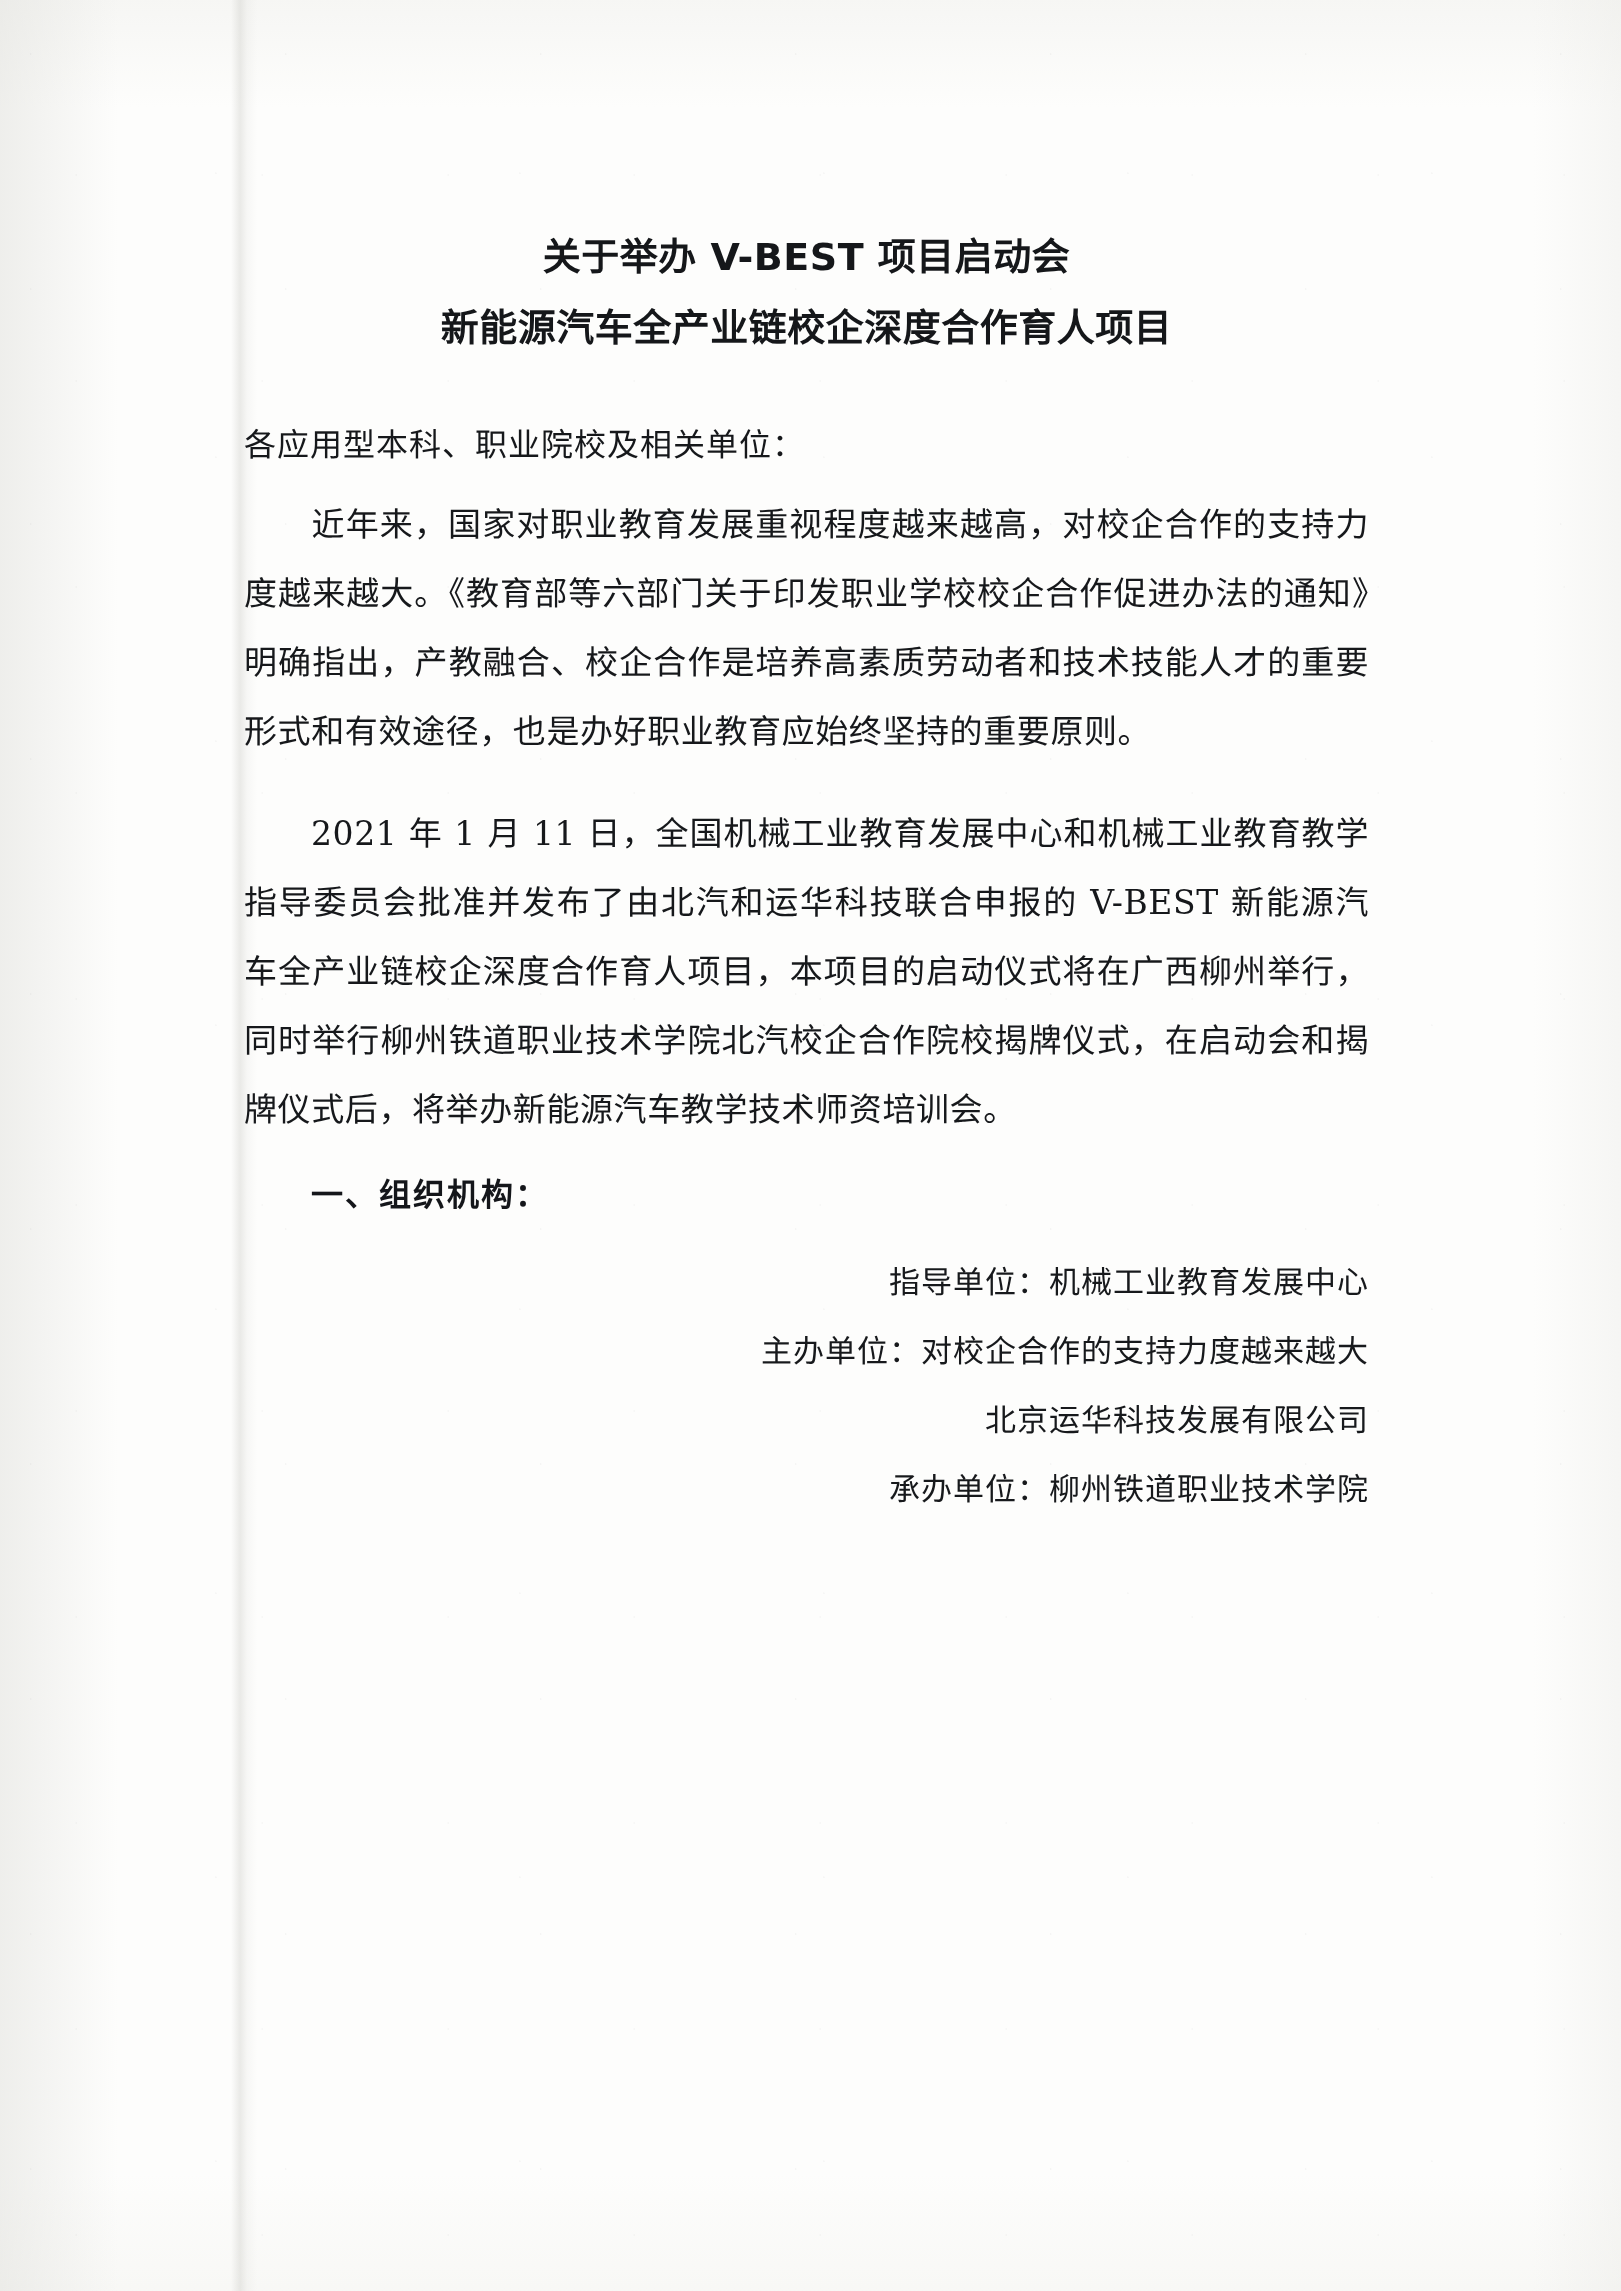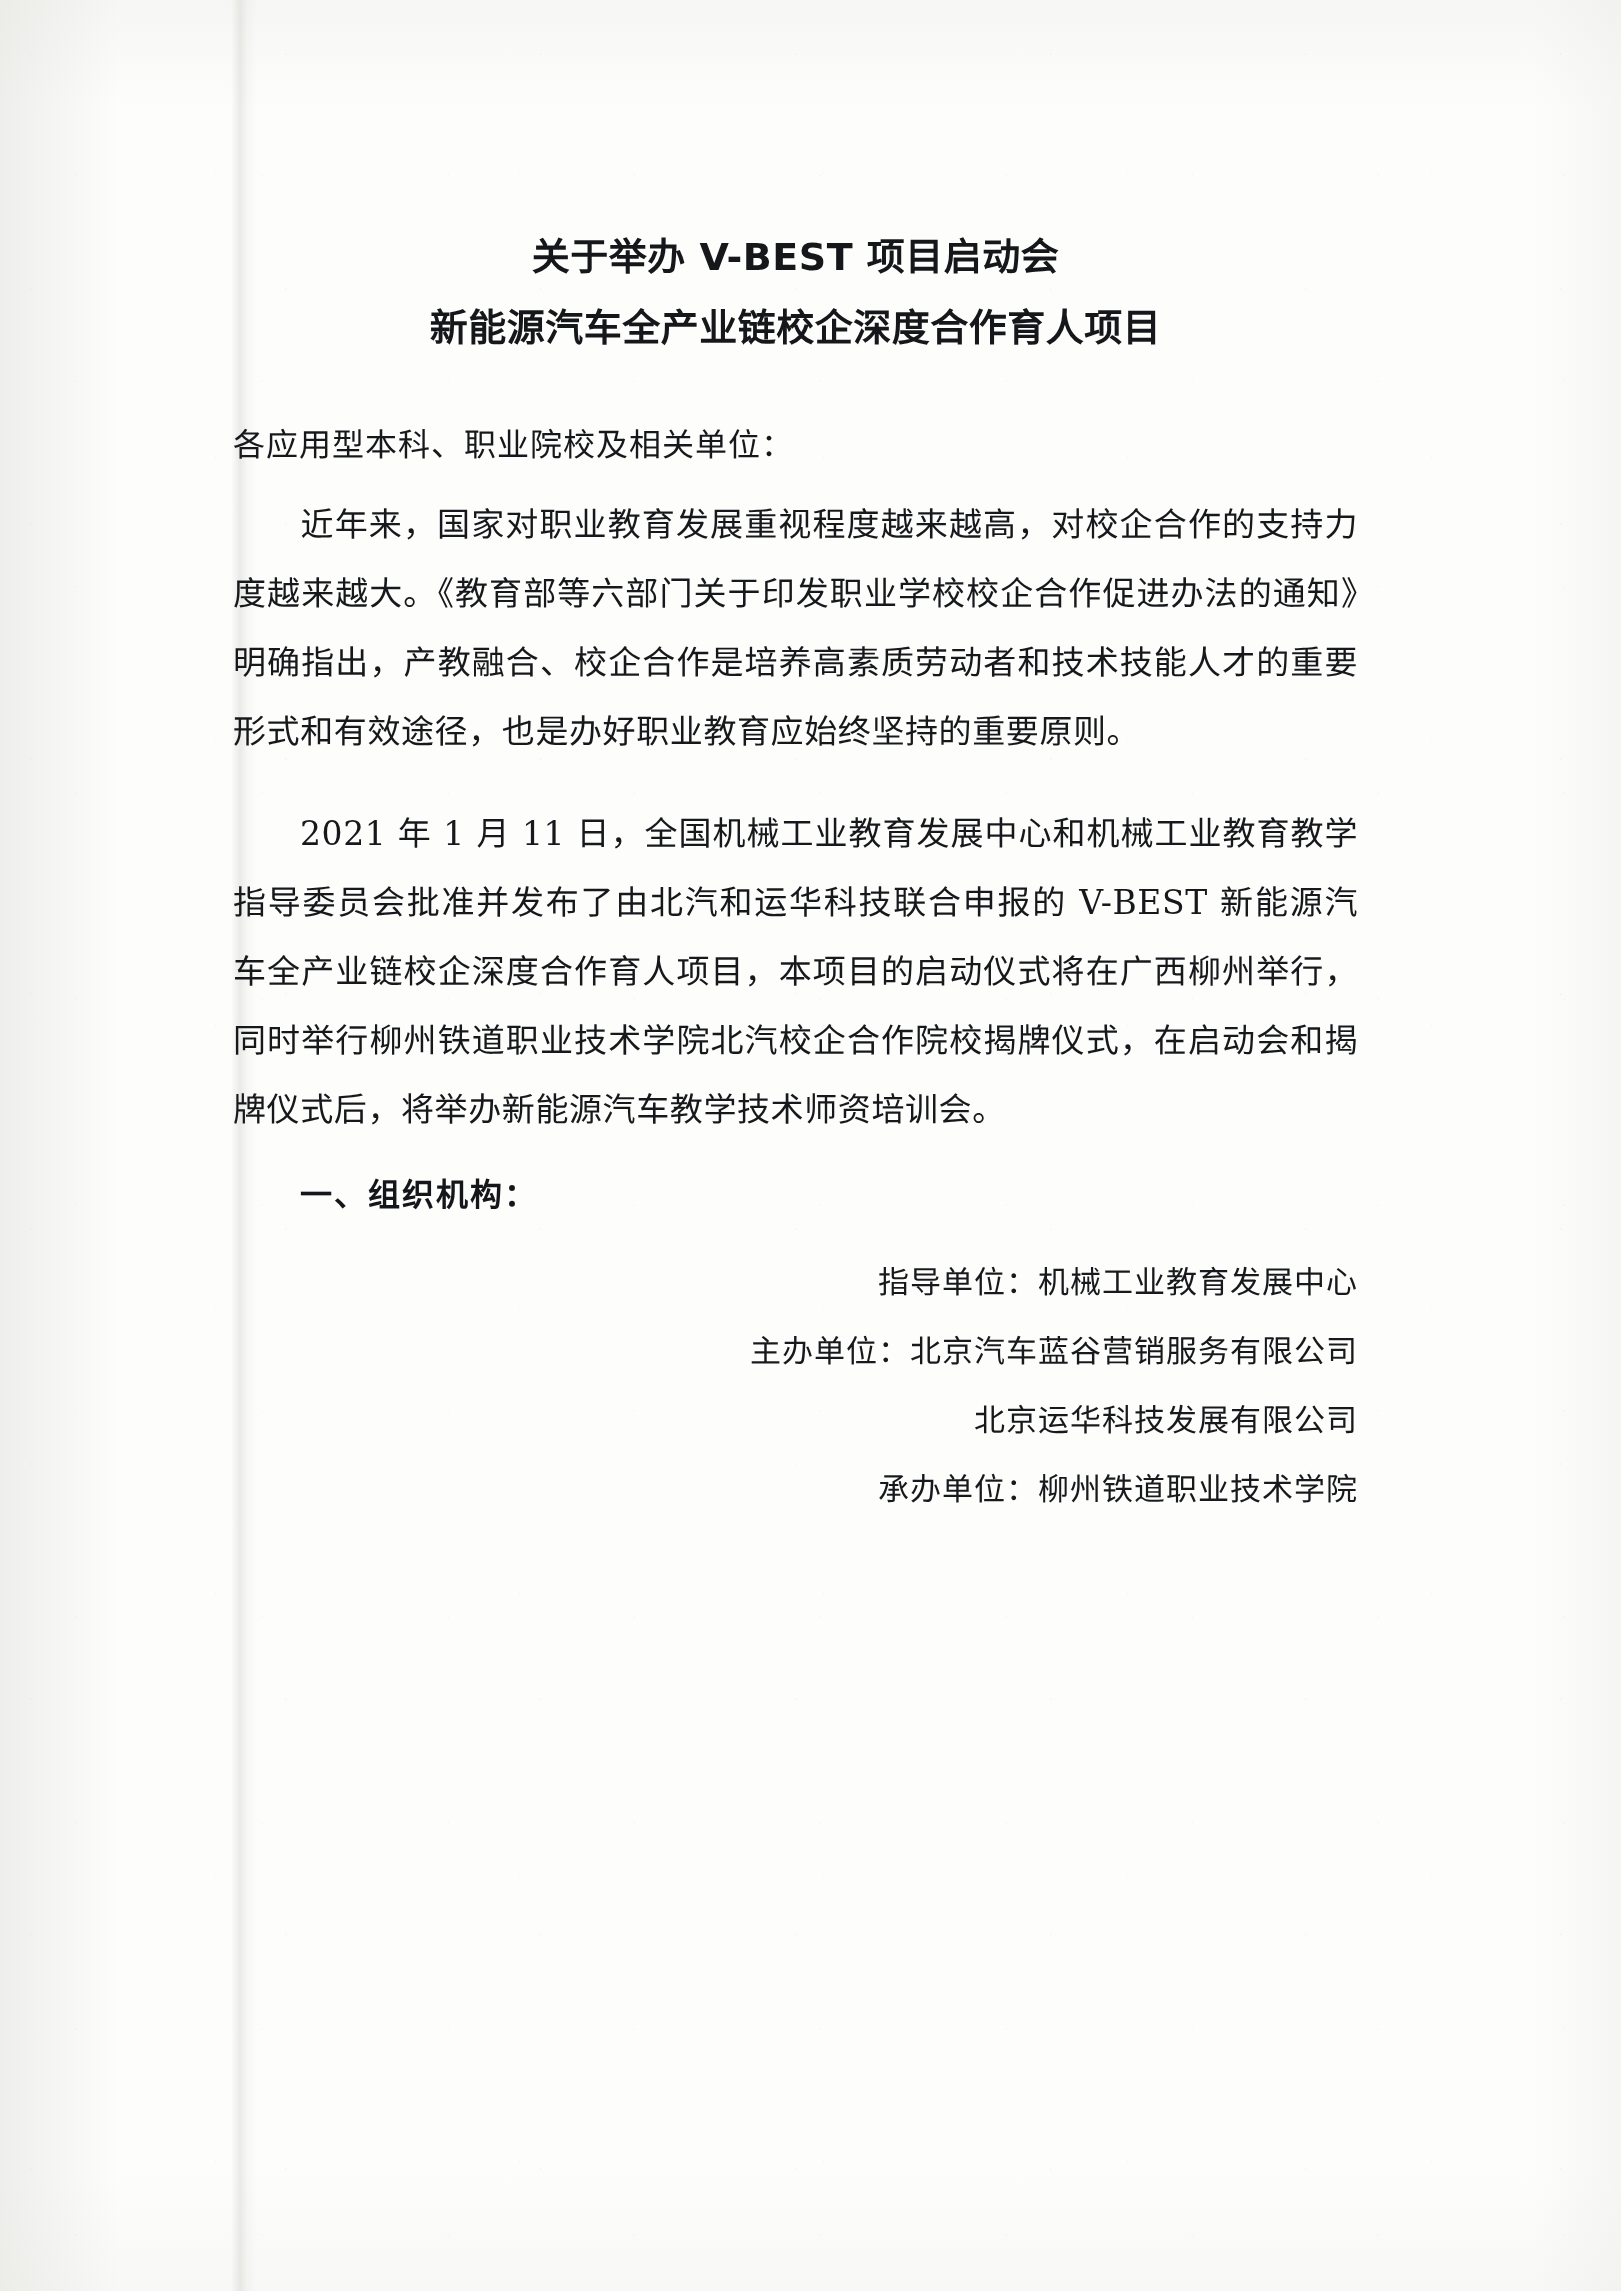"关于举办 V-BEST 项目启动会" #content { left: 233px -> 244px }
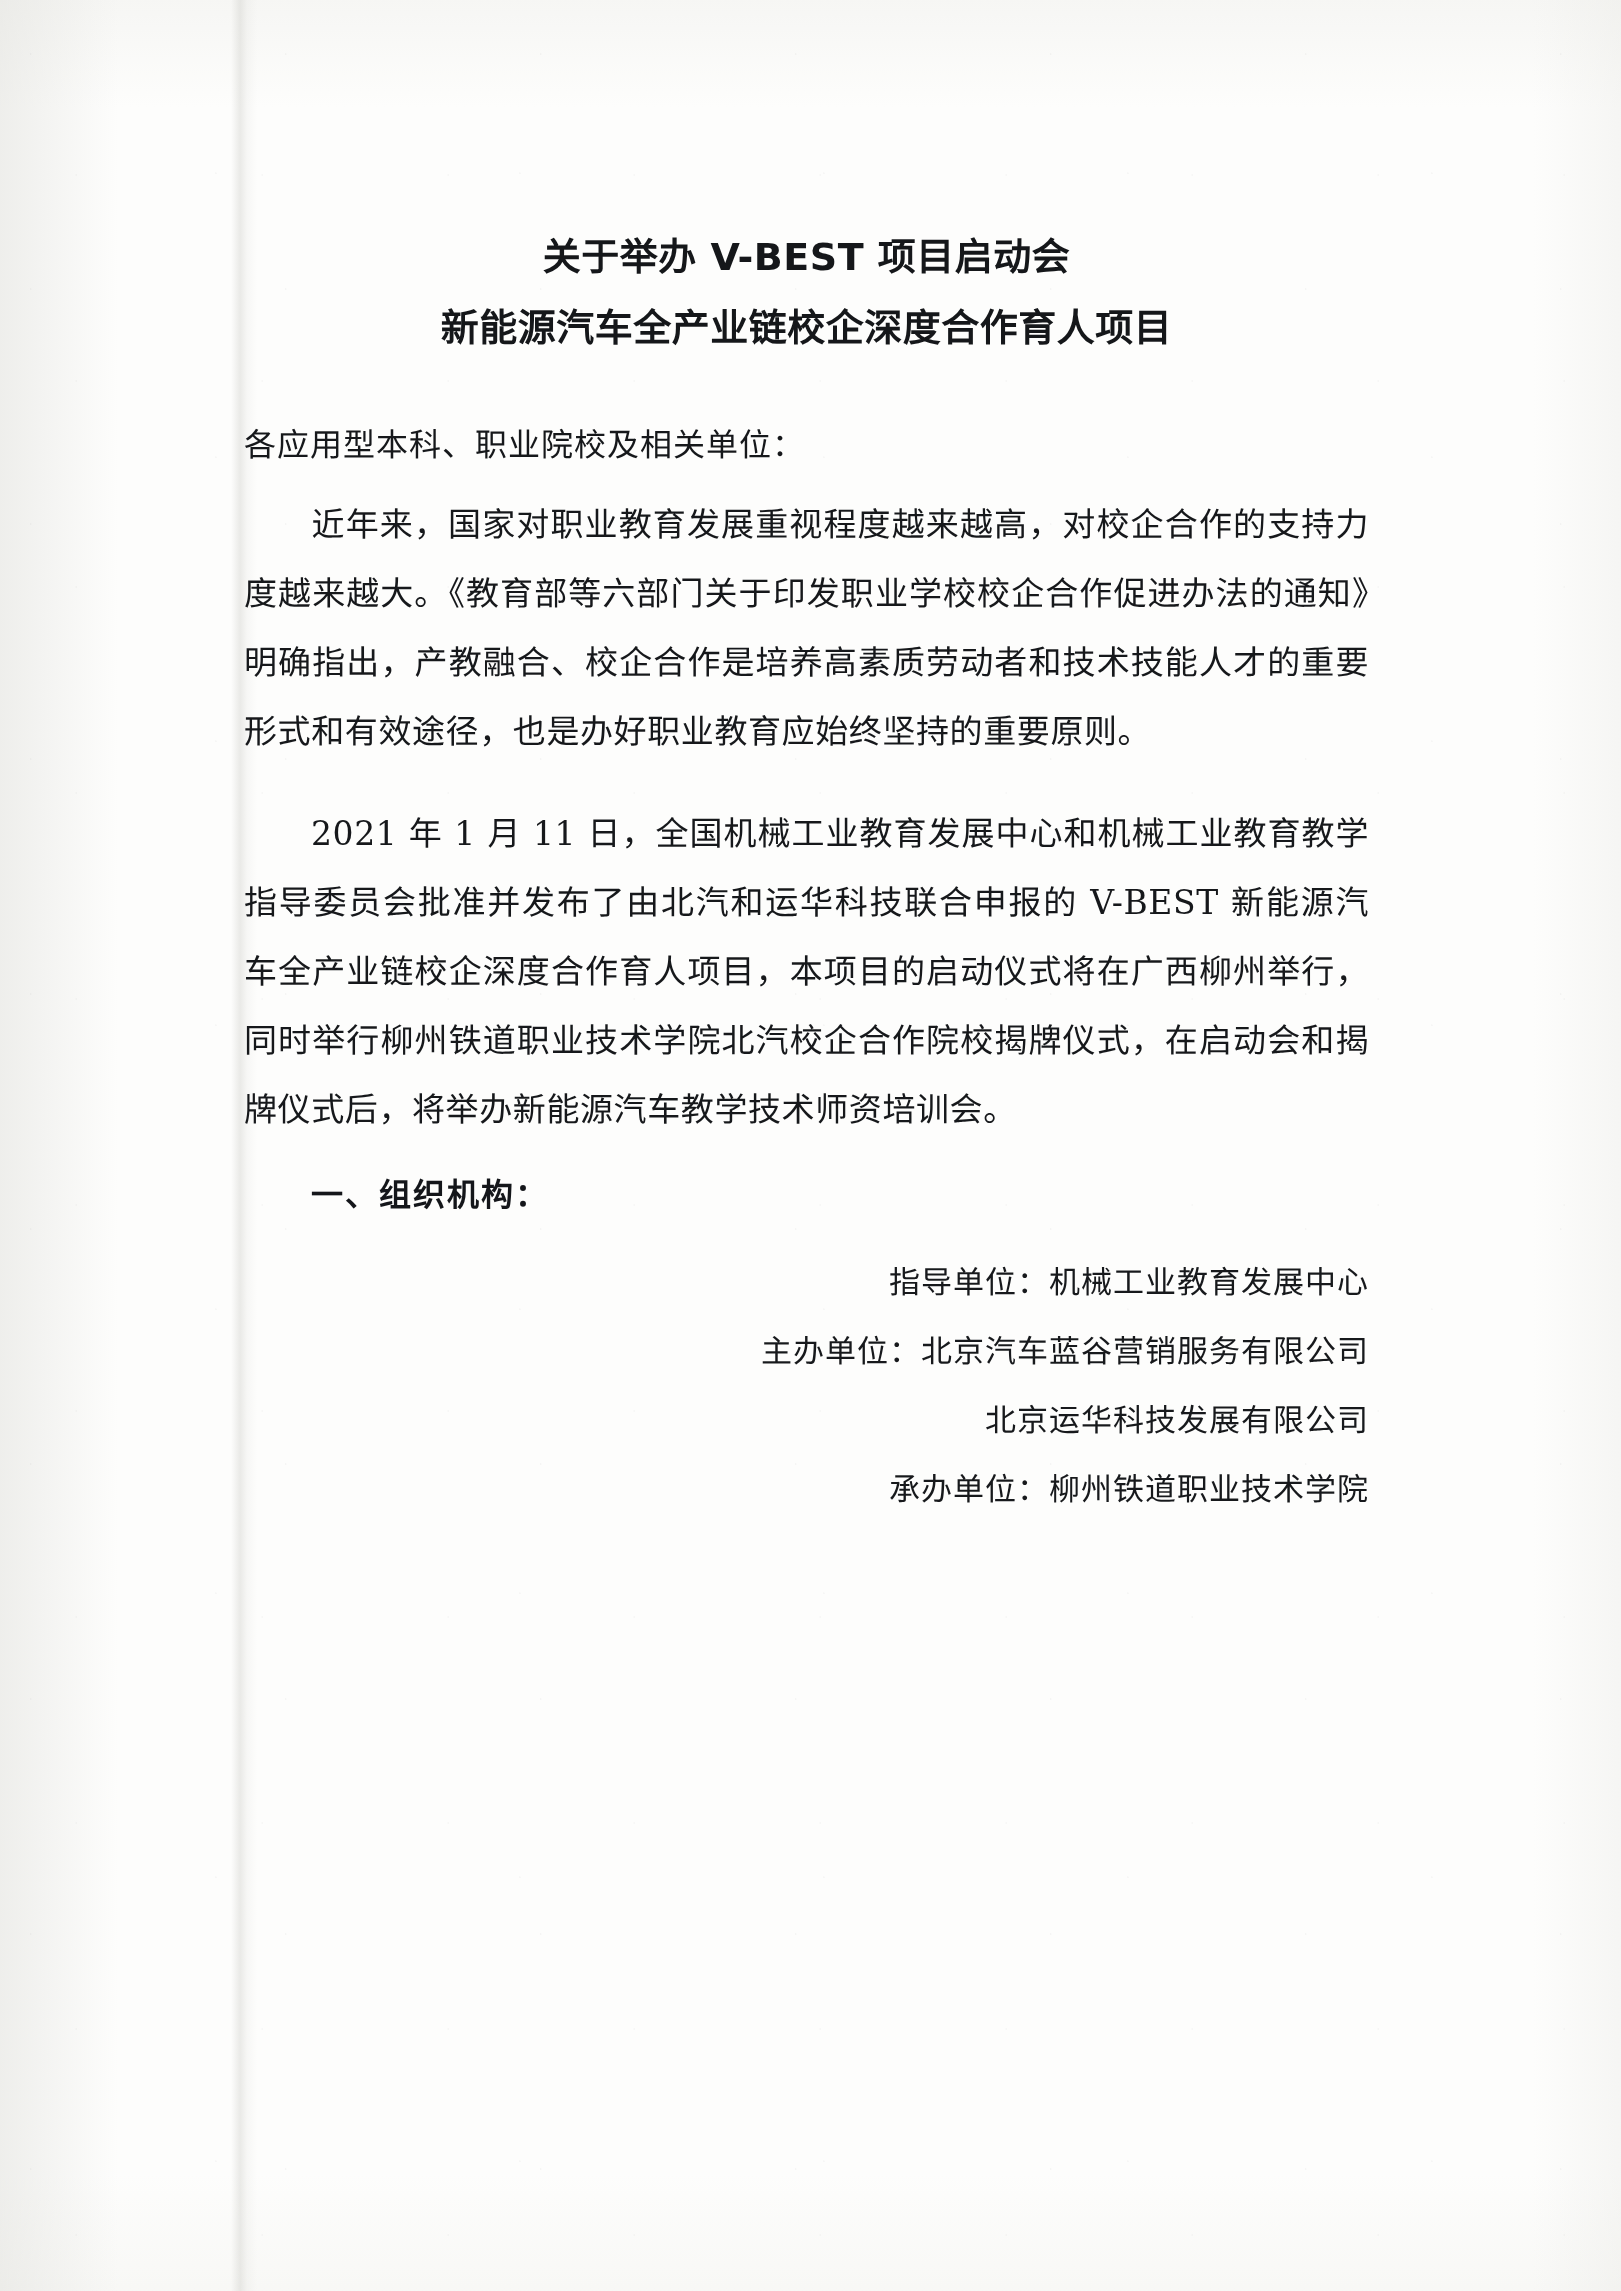"北京汽车蓝谷营销服务有限公司" span { text: 北京汽车蓝谷营销服务有限公司 -> 对校企合作的支持力度越来越大 }
